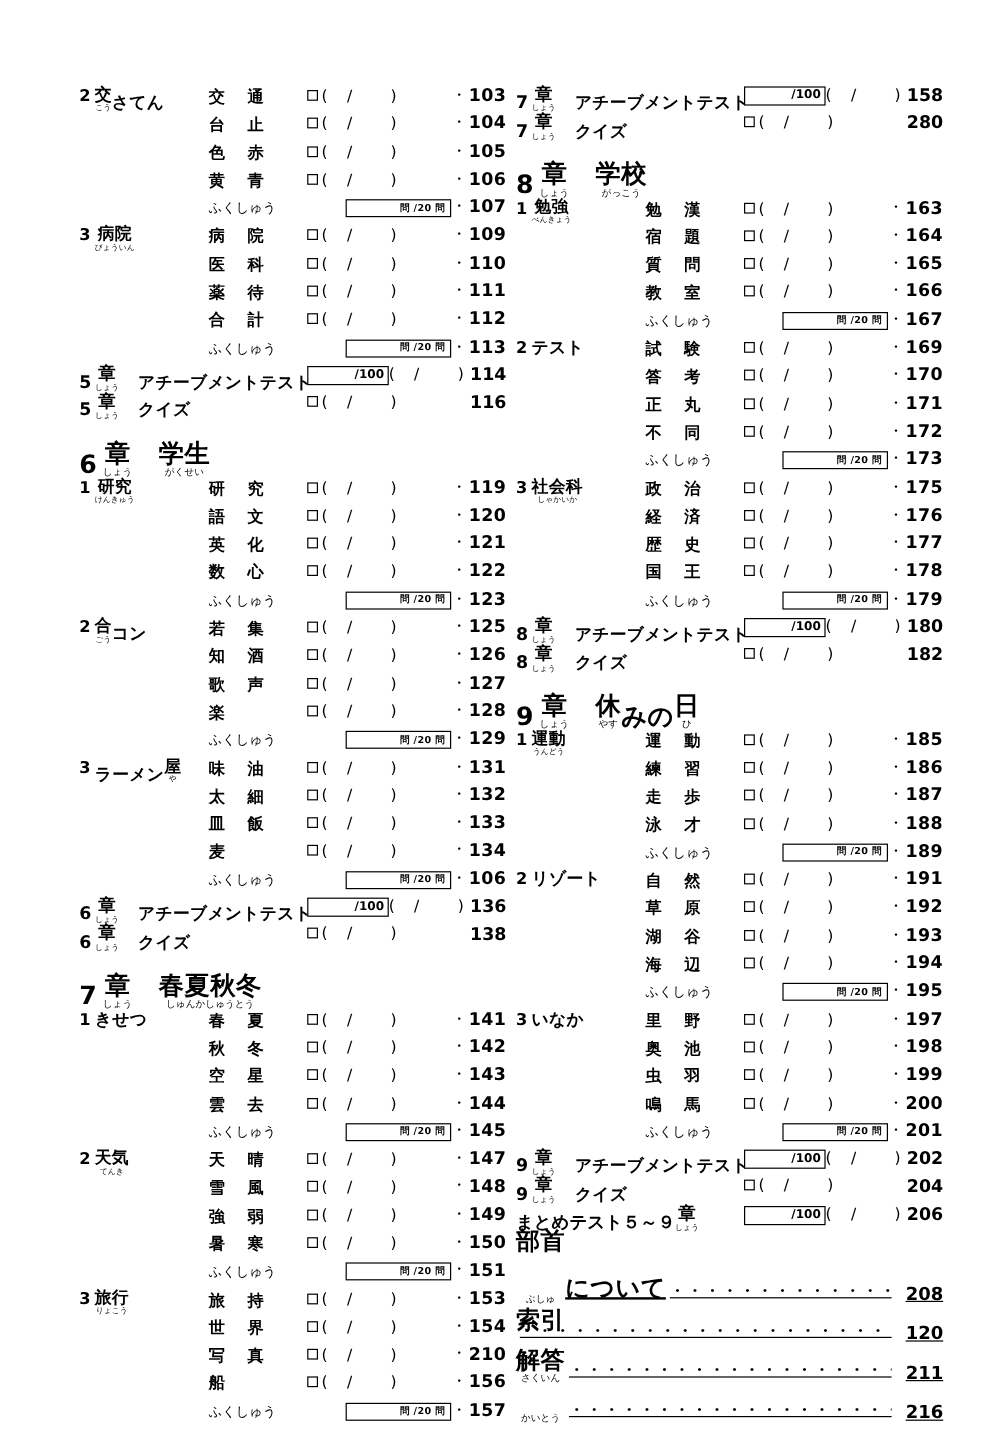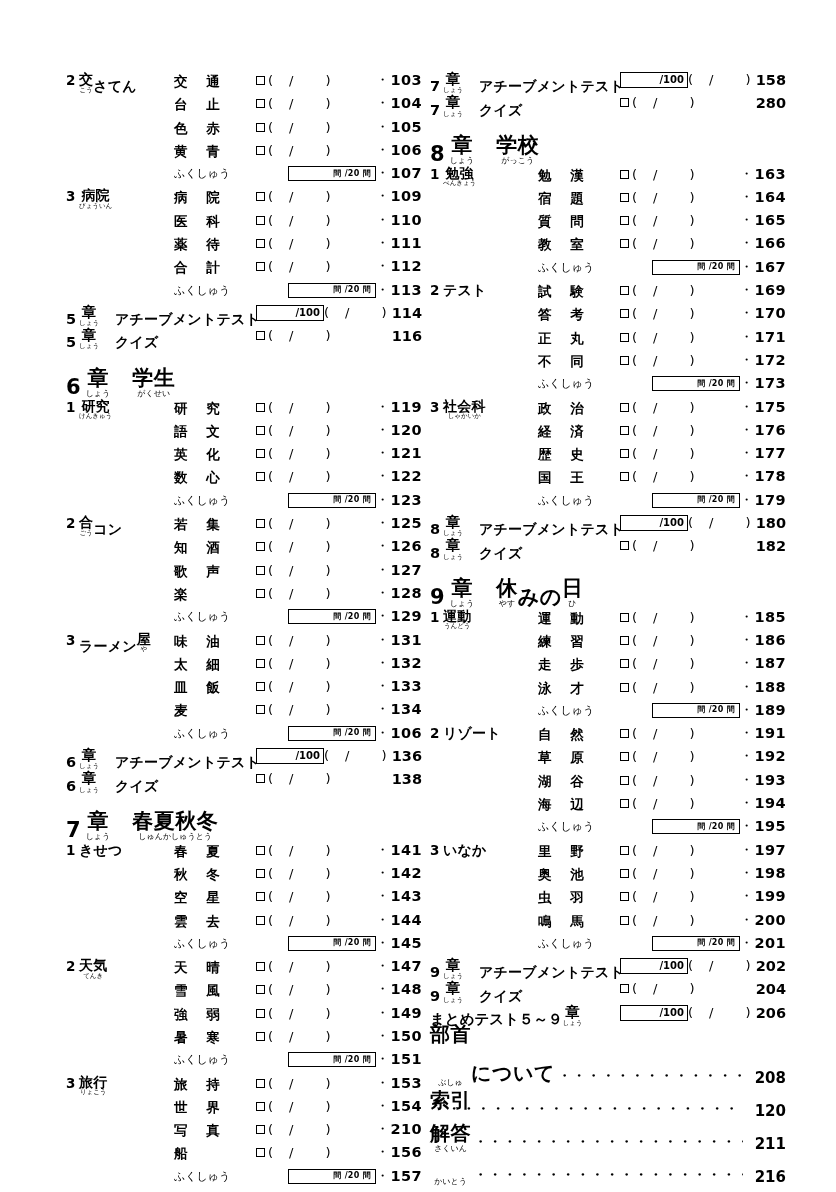"部首" .foot { text-decoration: none -> underline }
